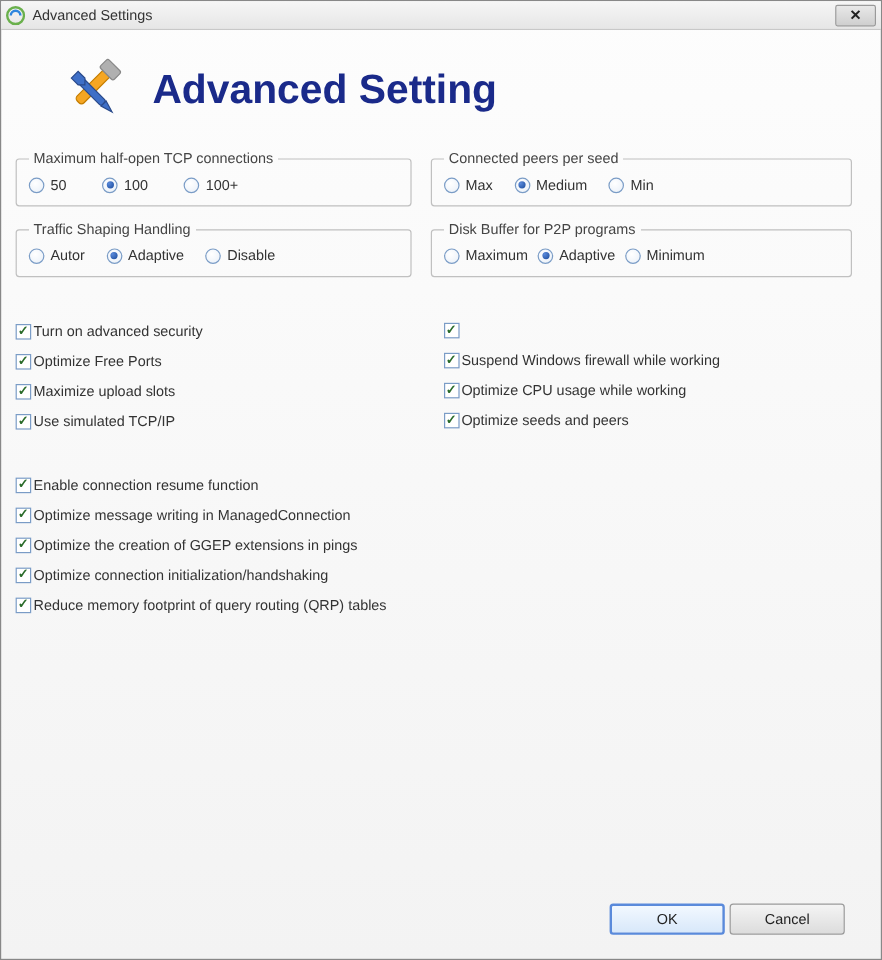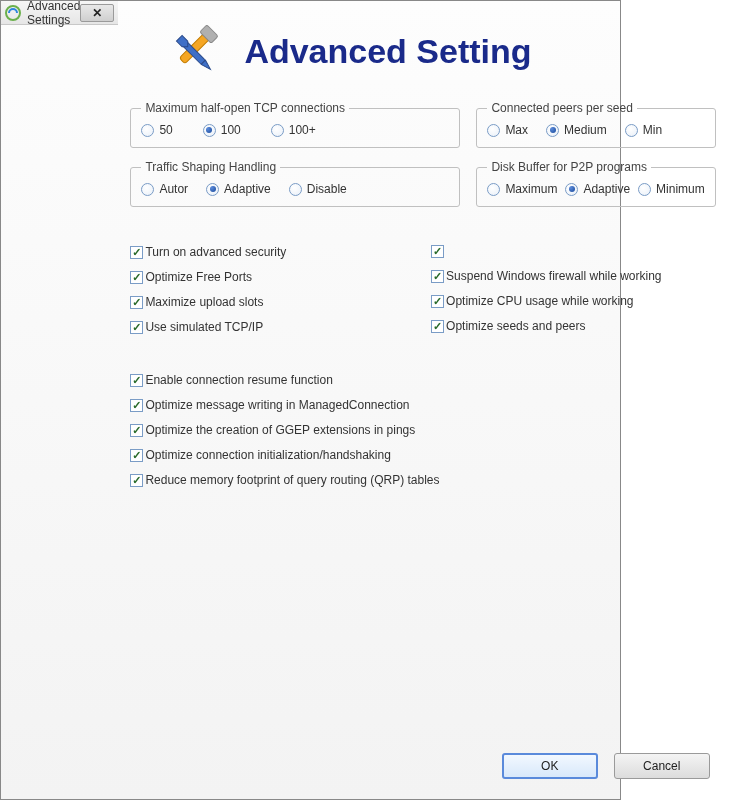"Advanced Settings" .window { flex-direction: none -> column; width: 621px -> 735px }
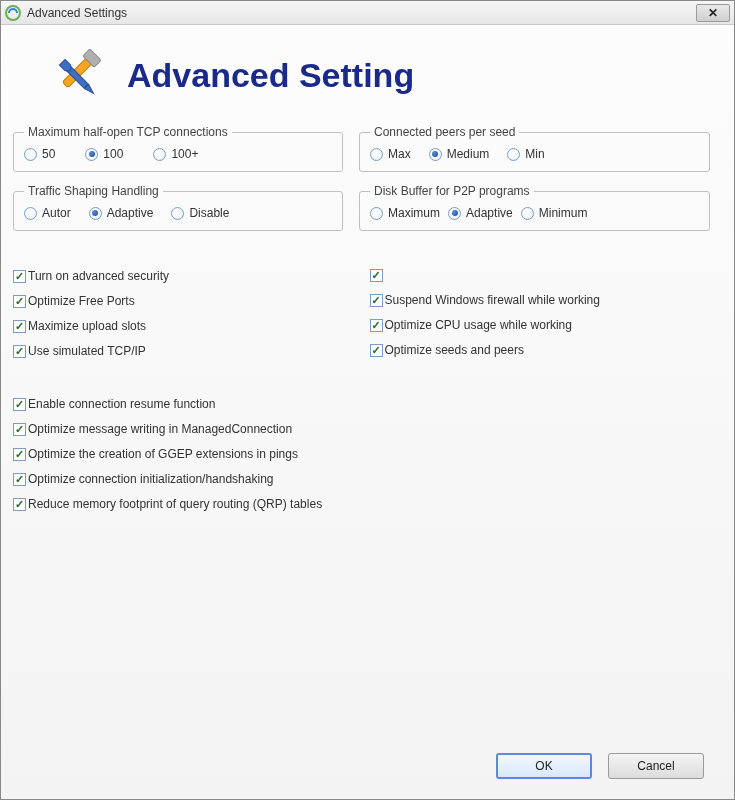"OK" .button-row { gap: 16px -> 4px }
